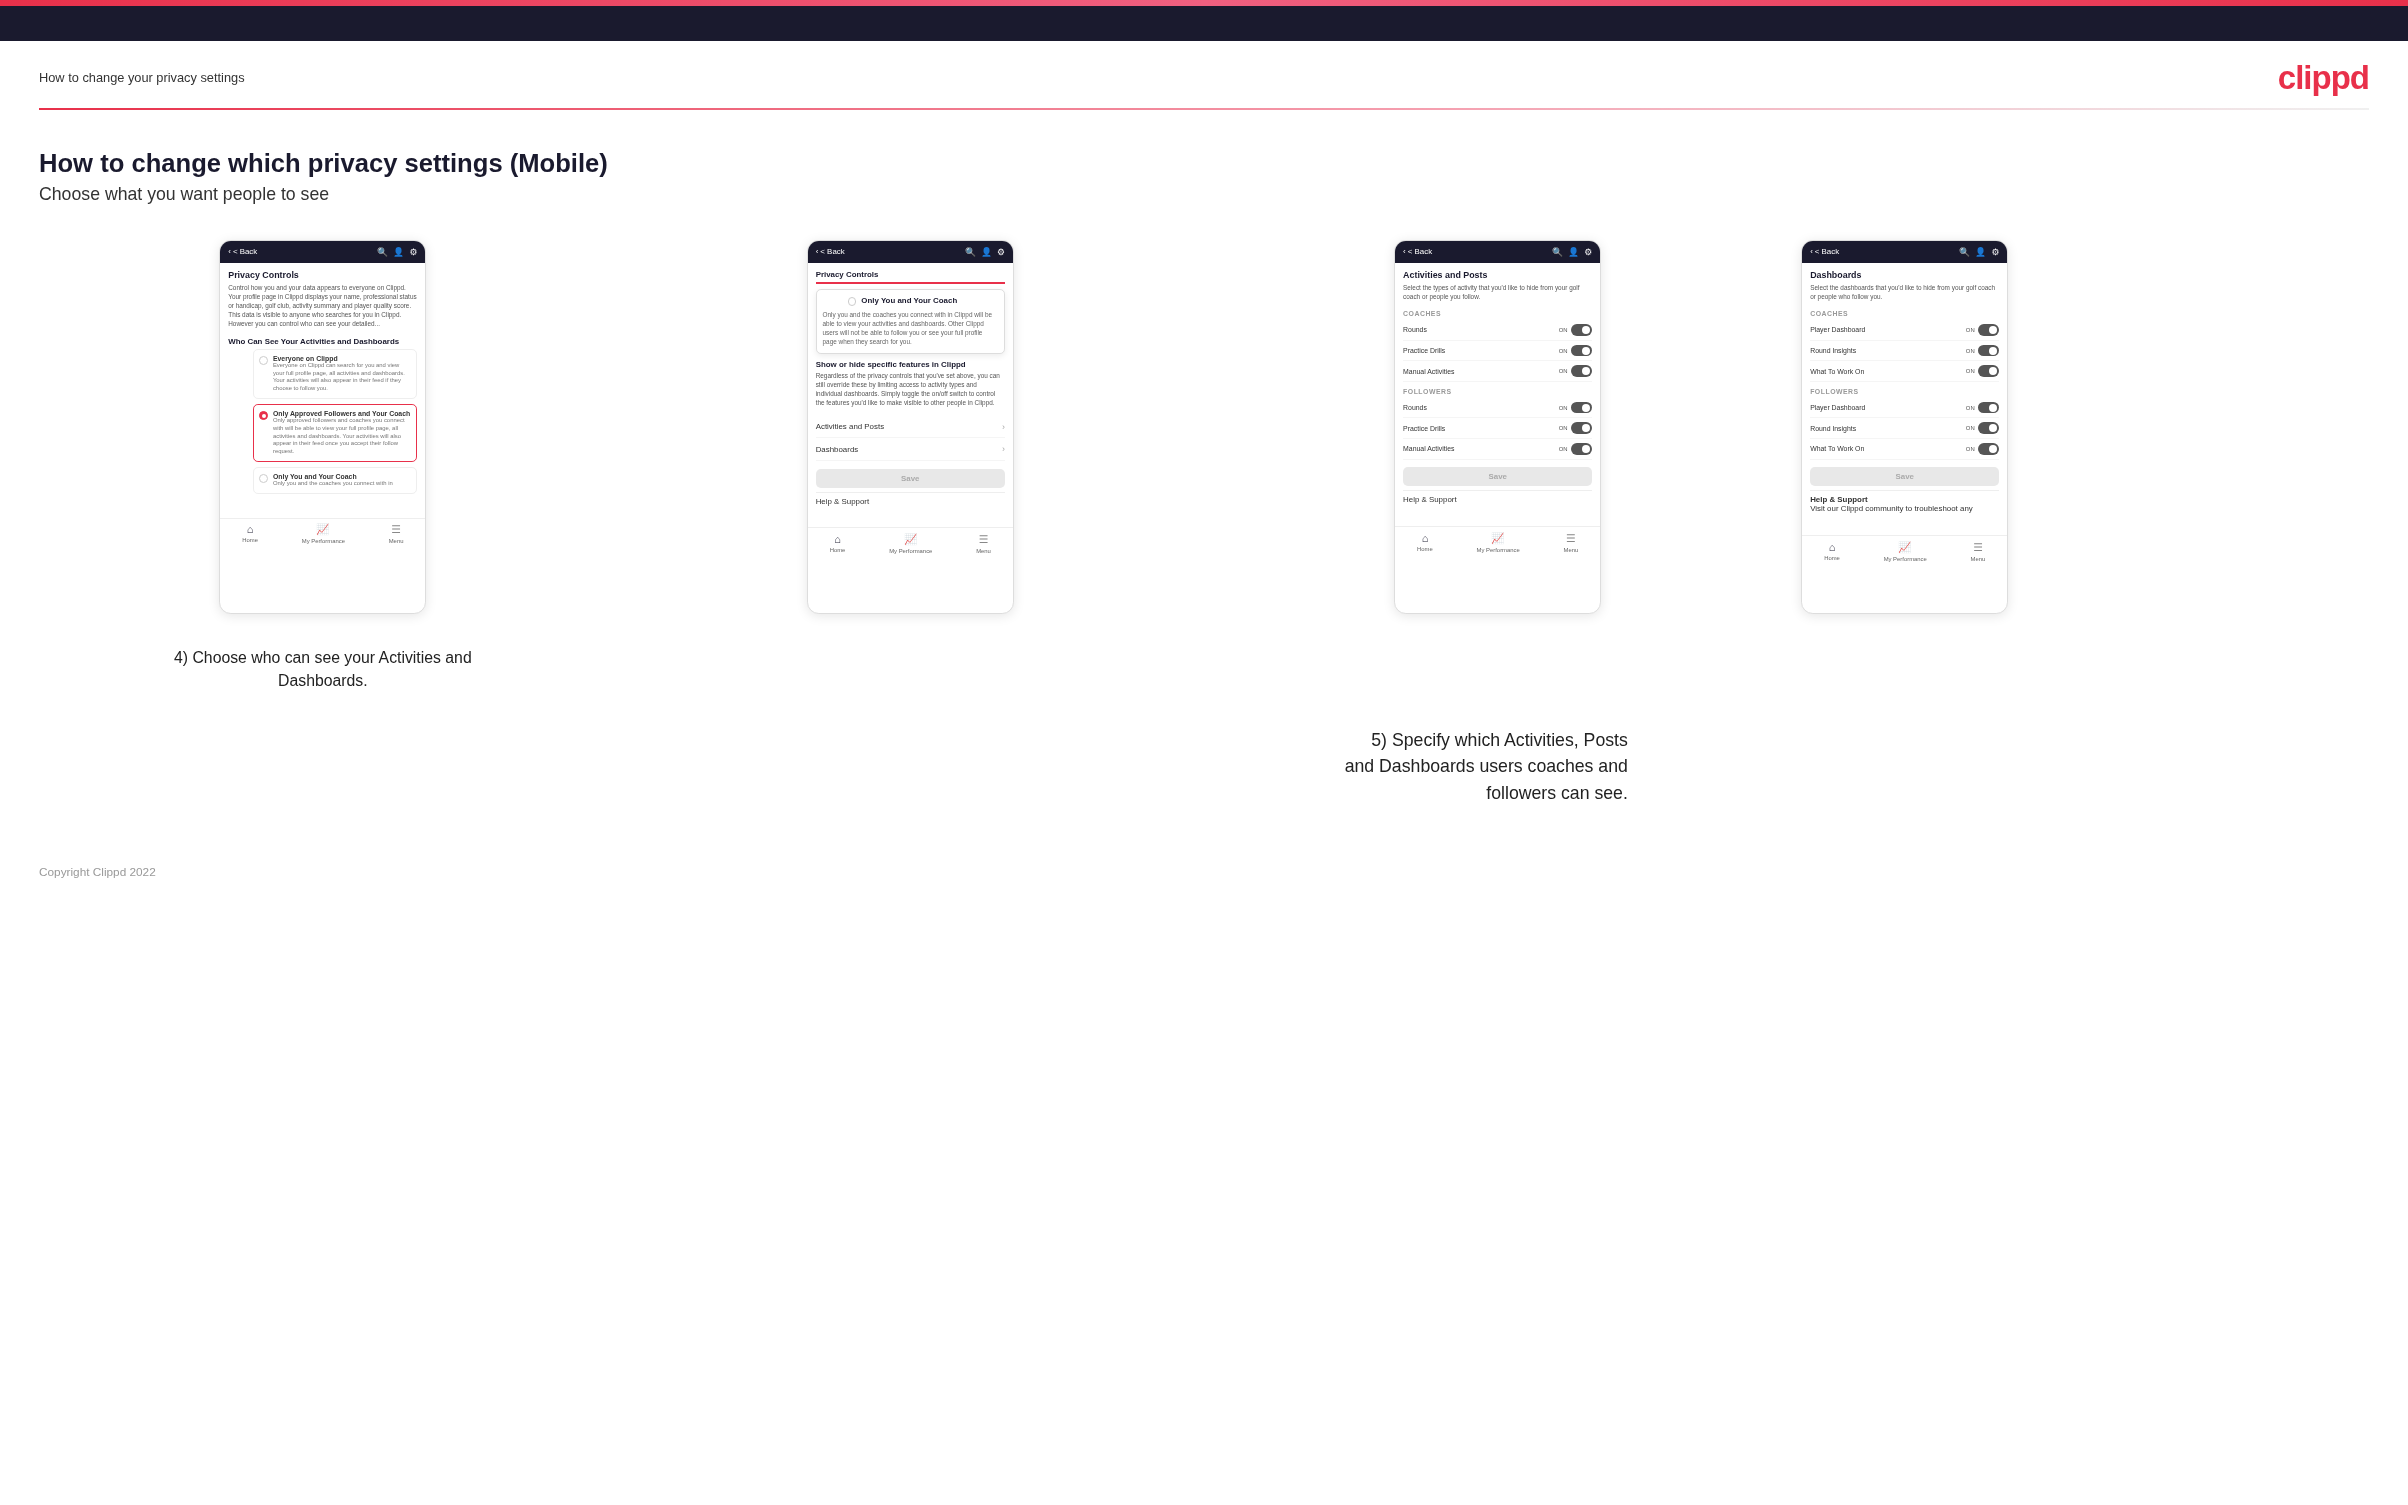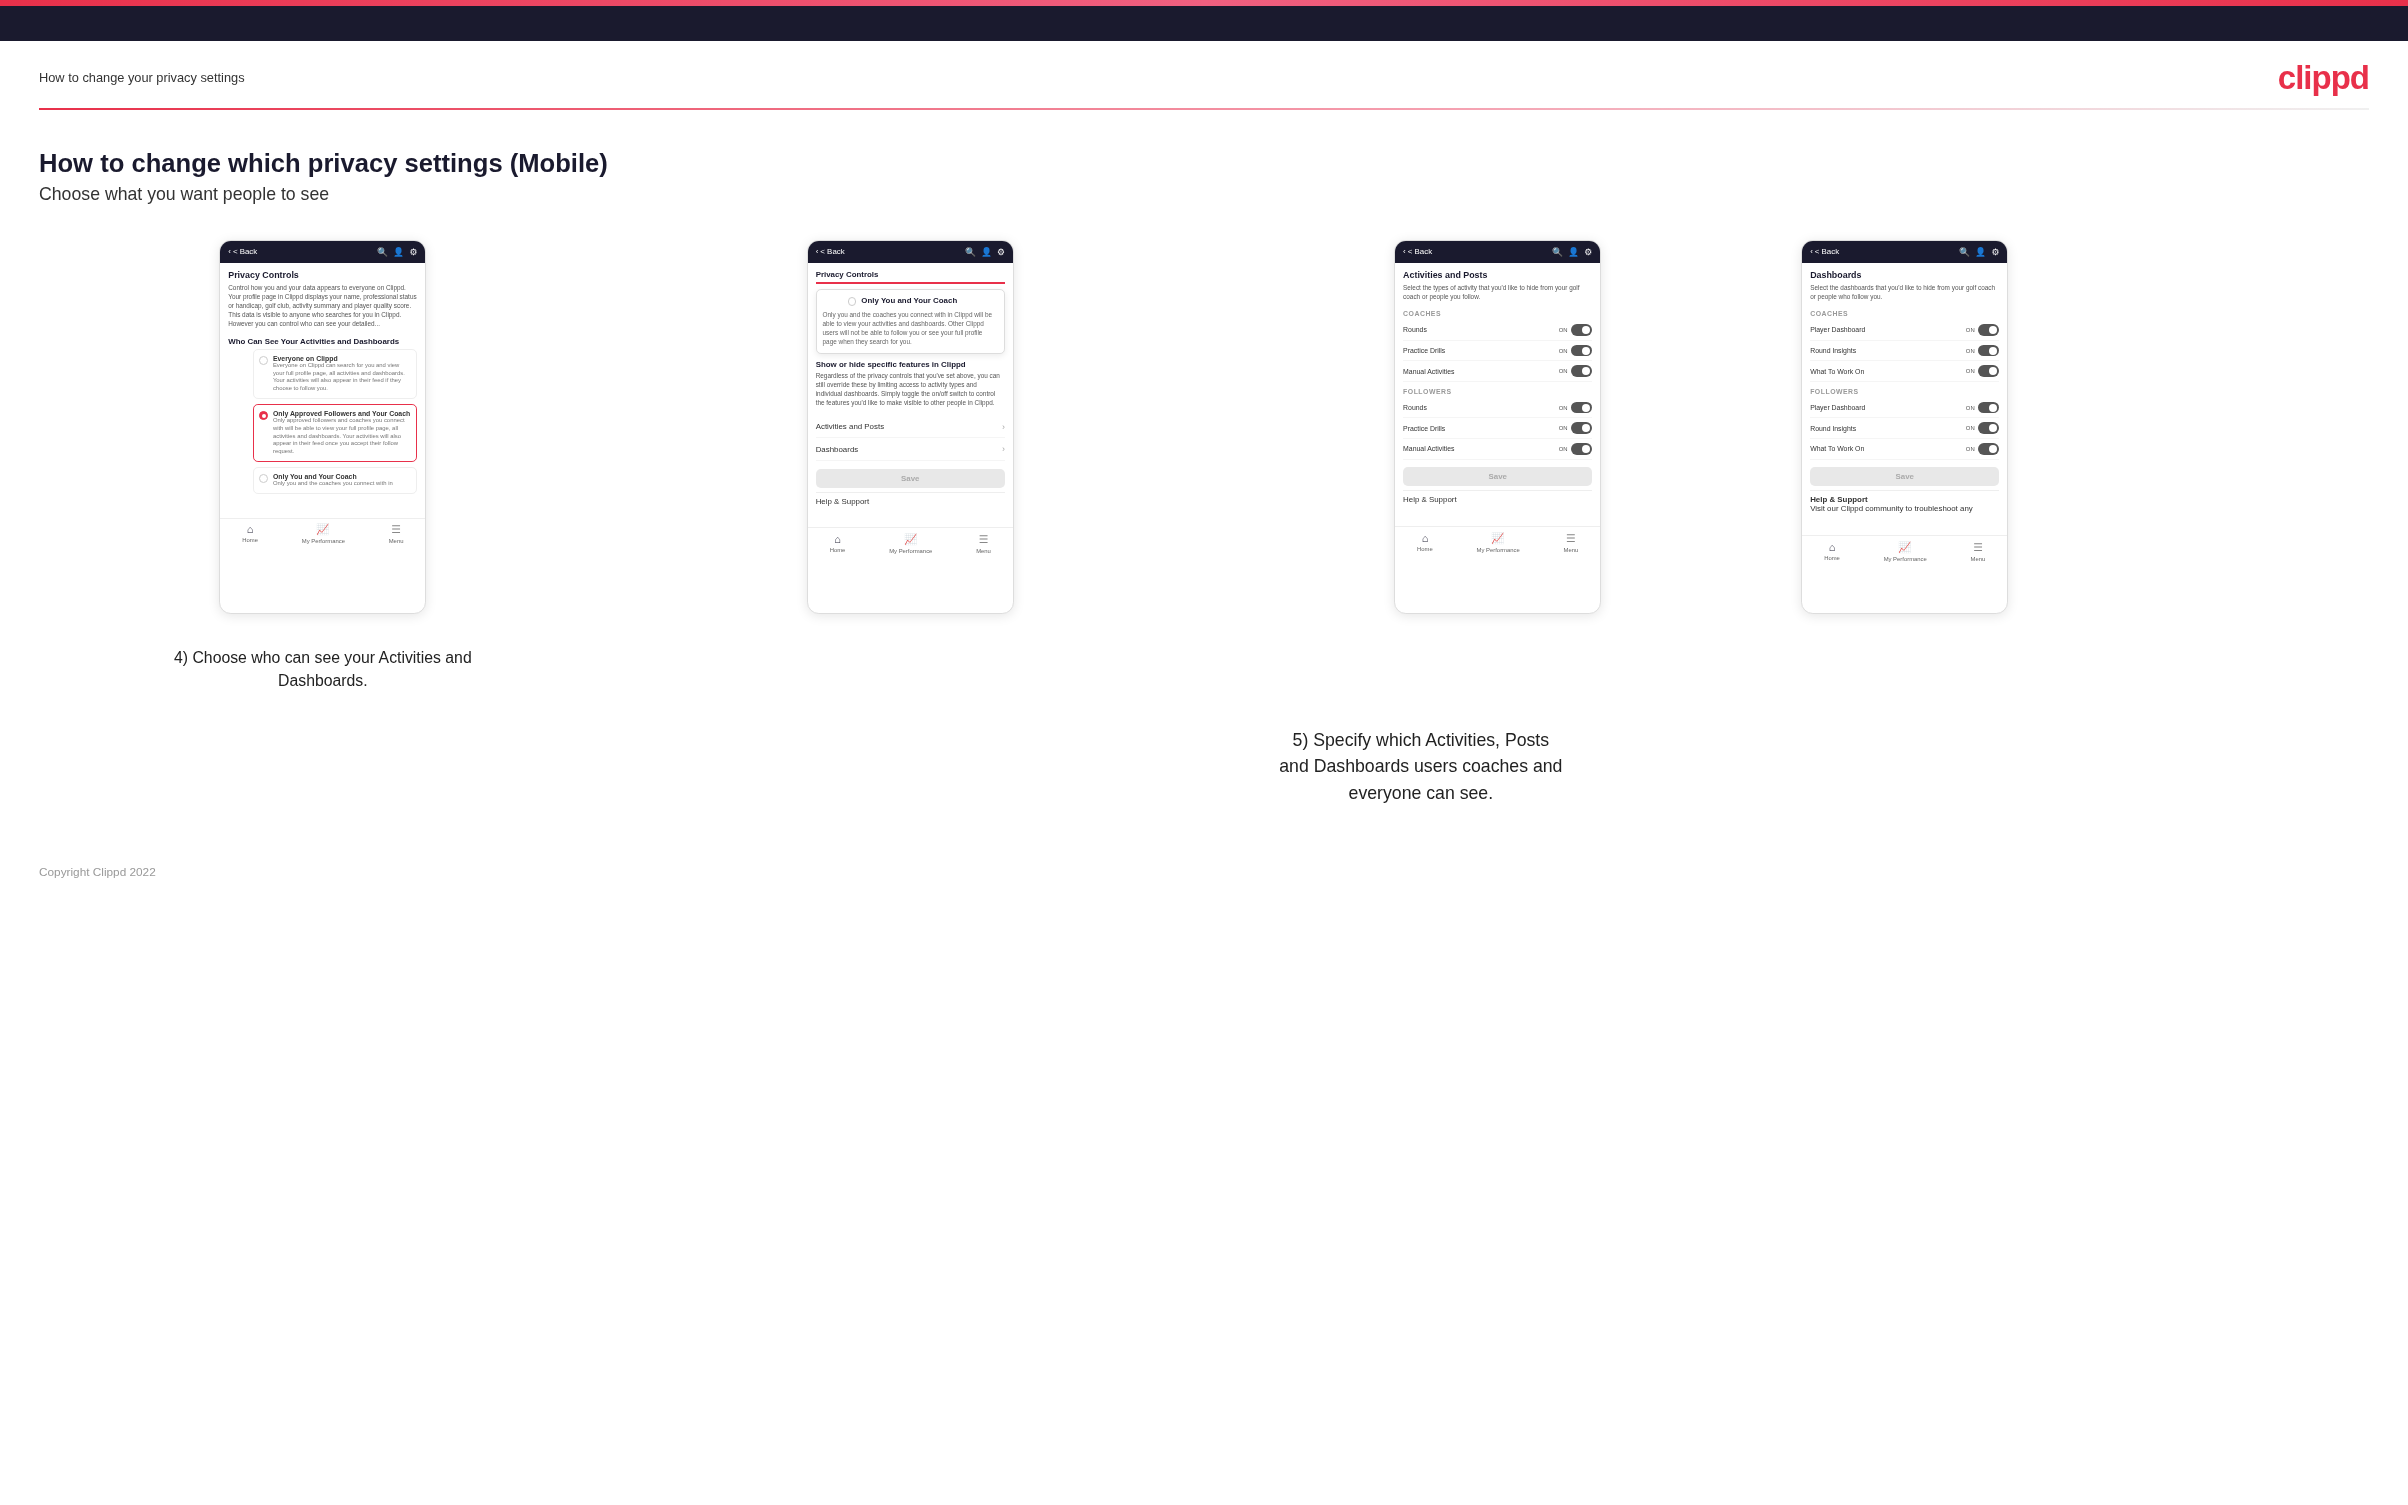"5) Specify which Activities, Posts" .caption-large { text-align: center -> right }
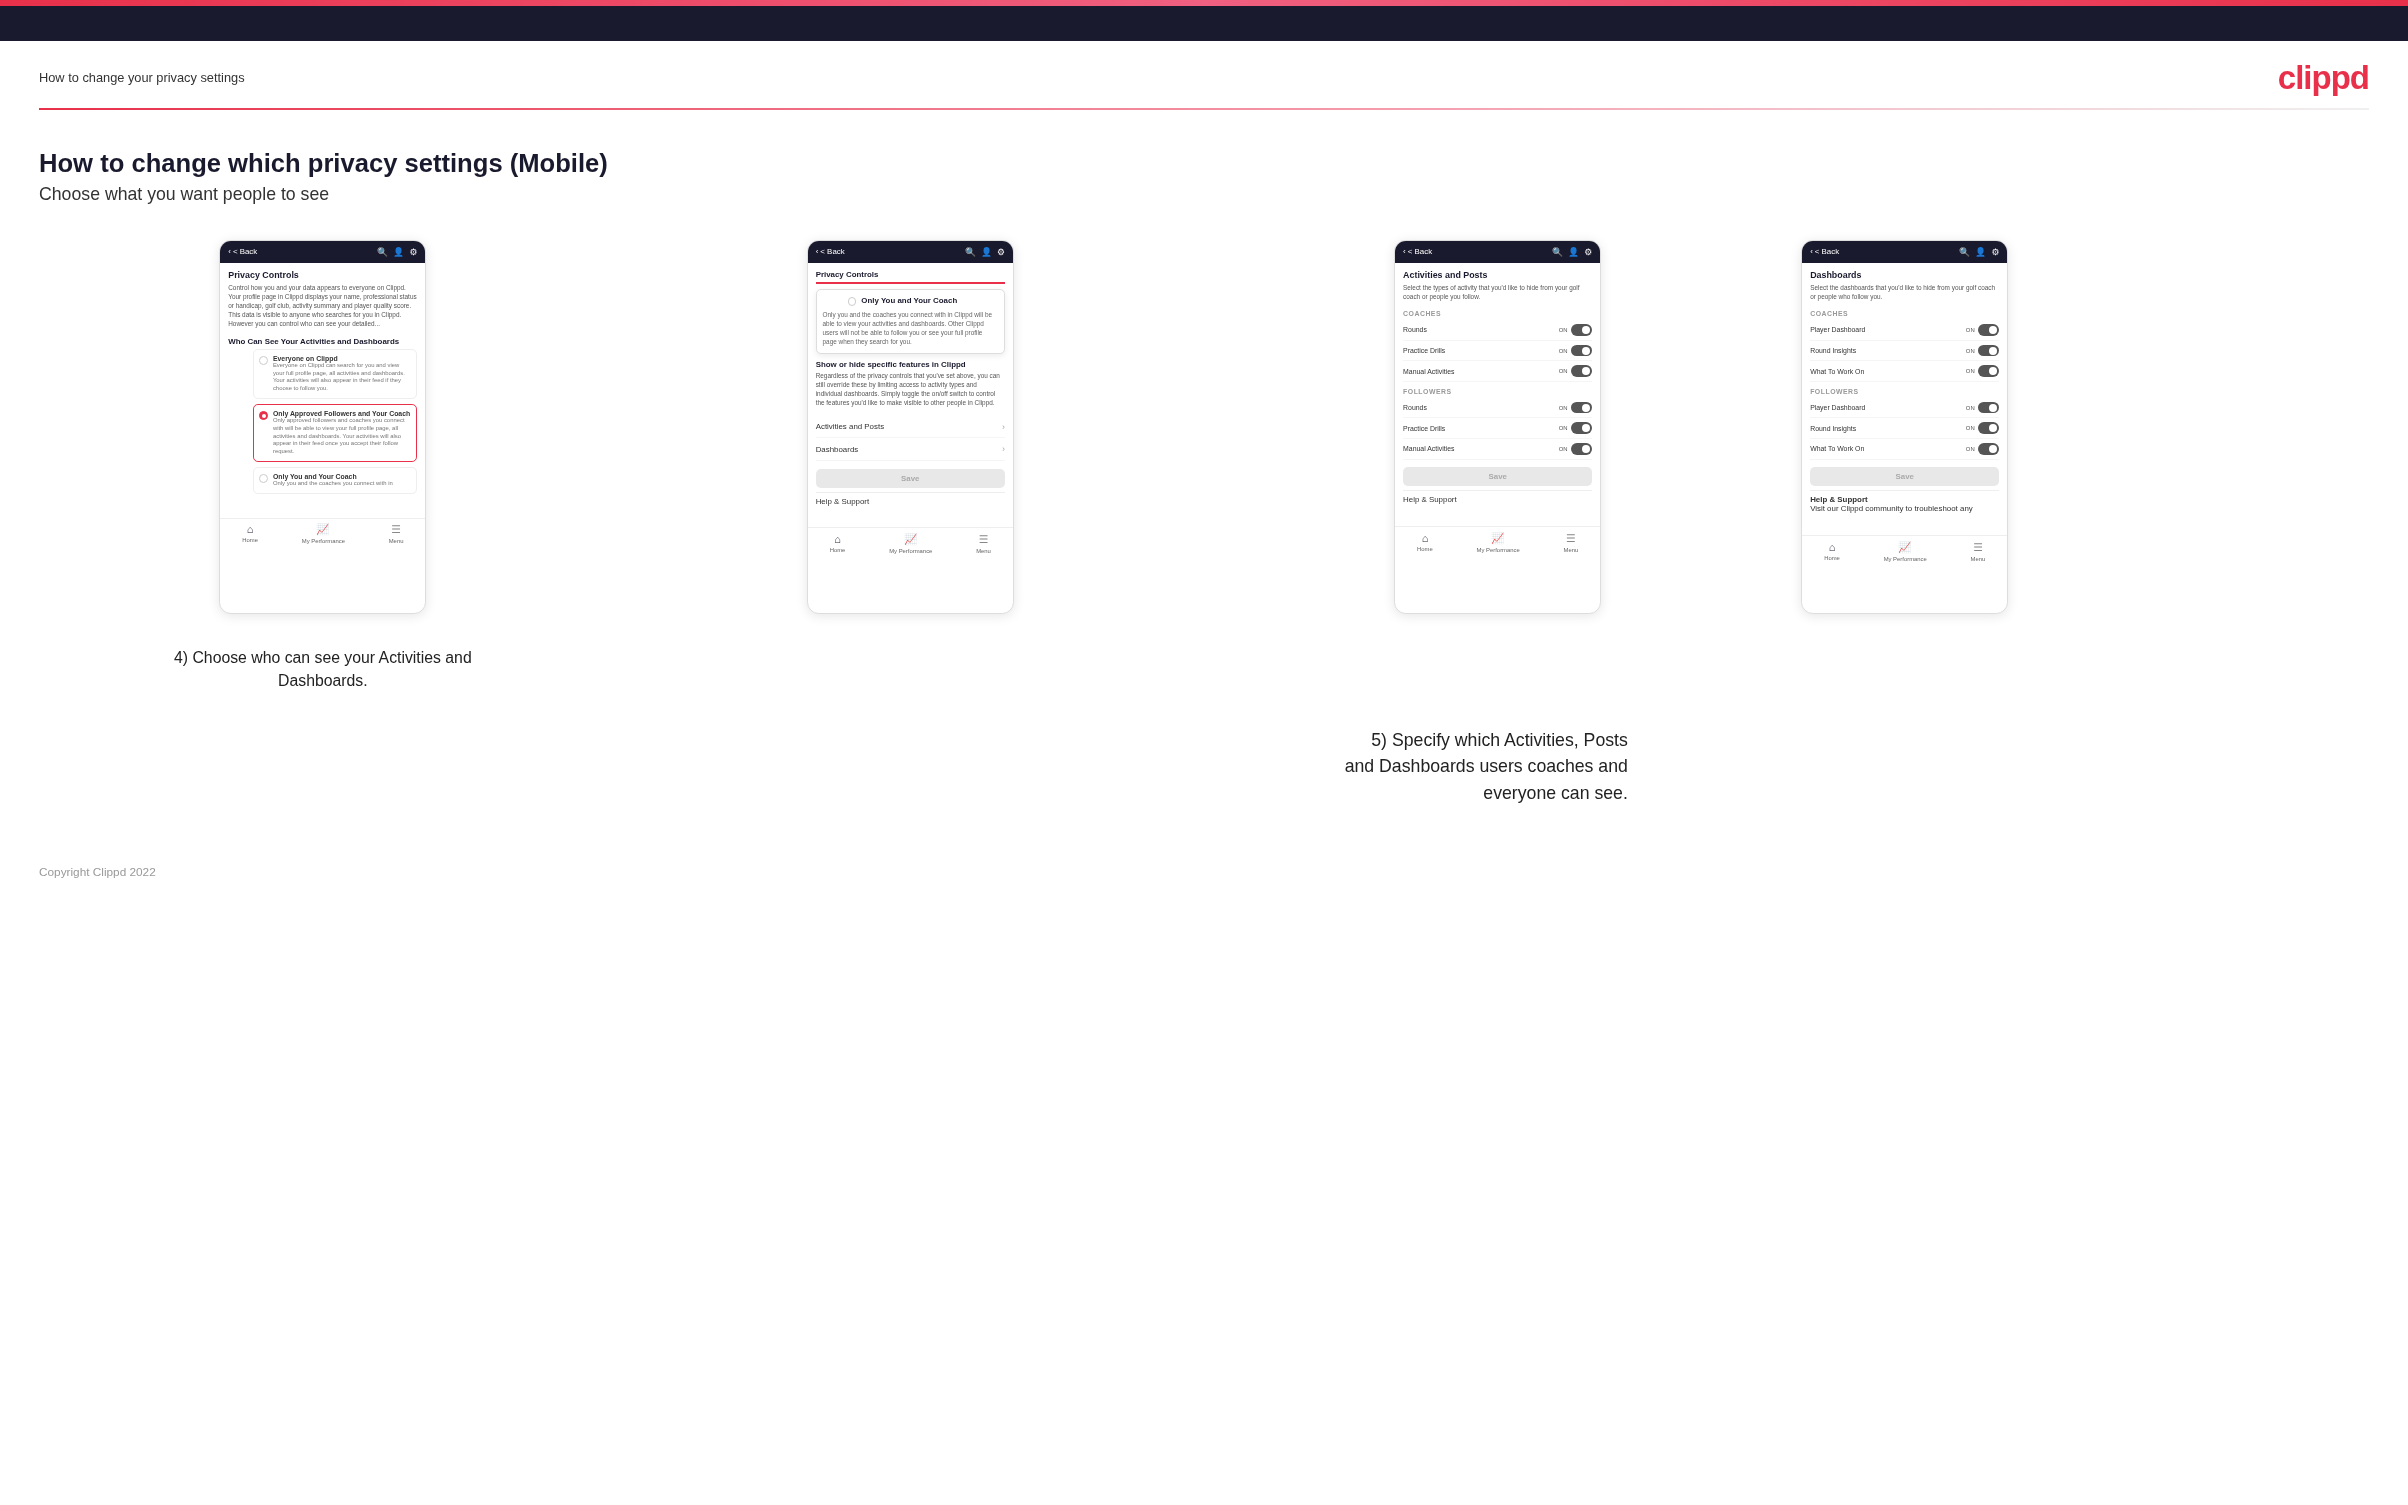"everyone can see." span { text: everyone -> followers }
